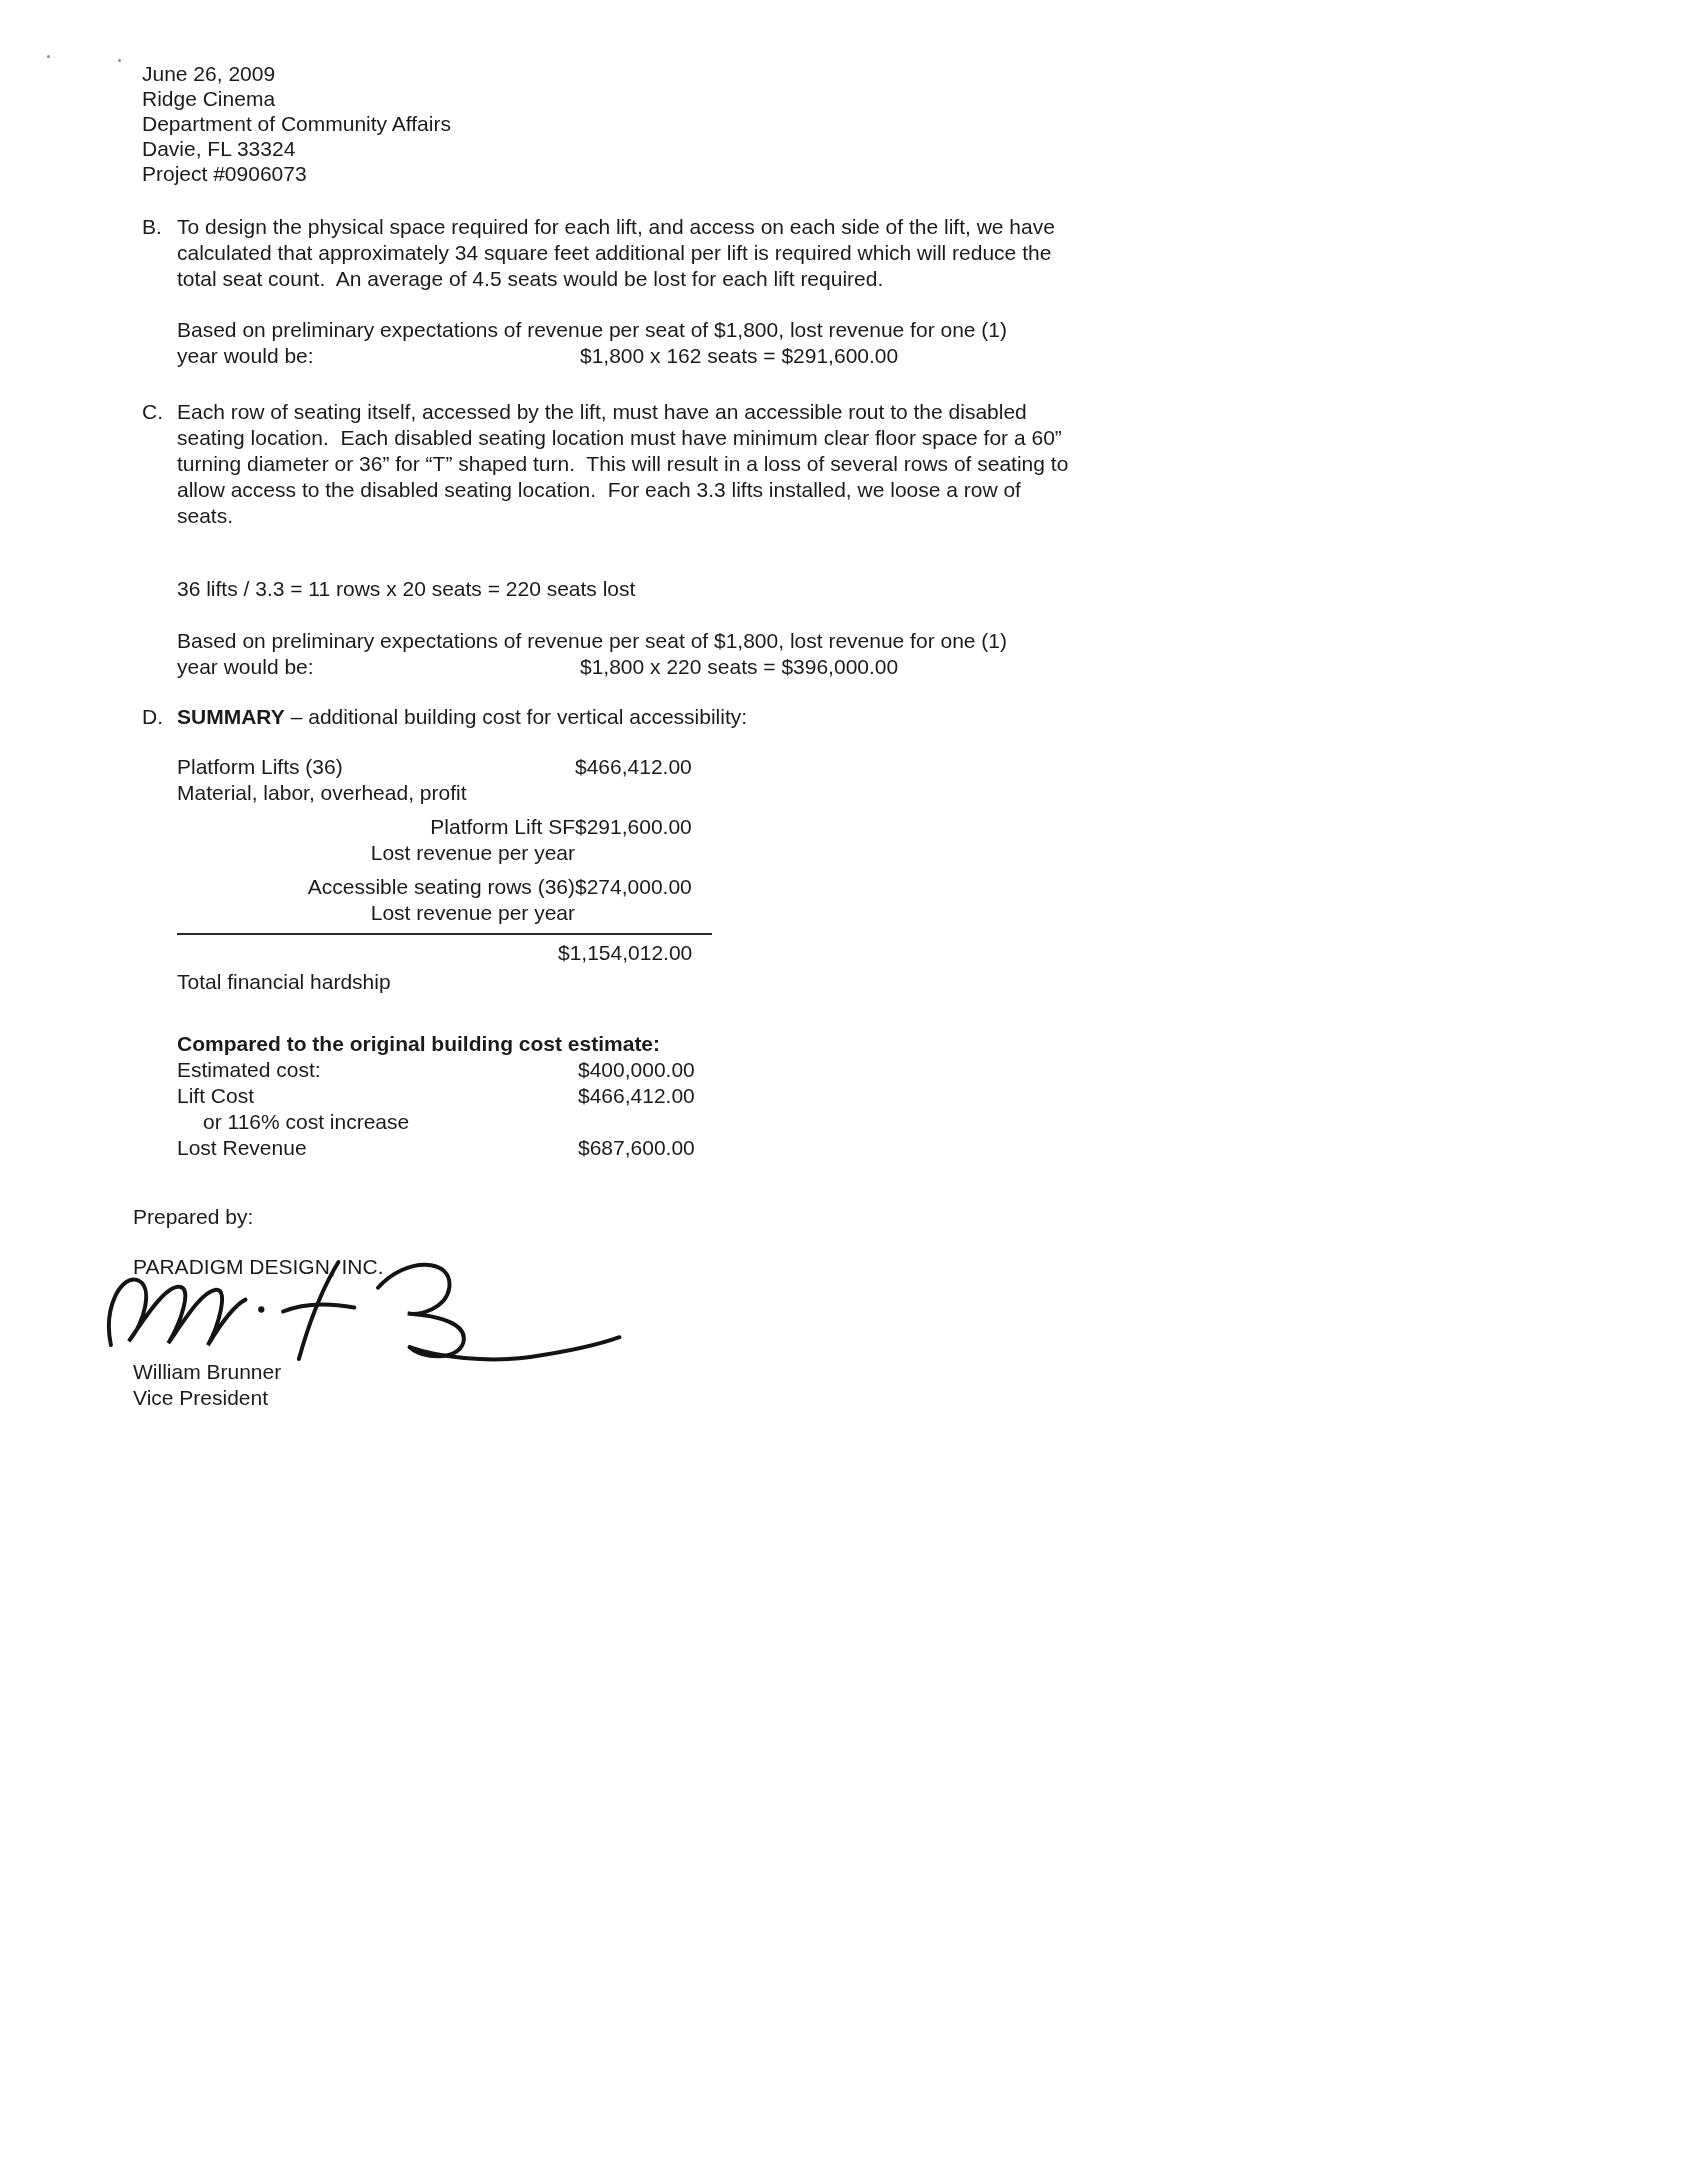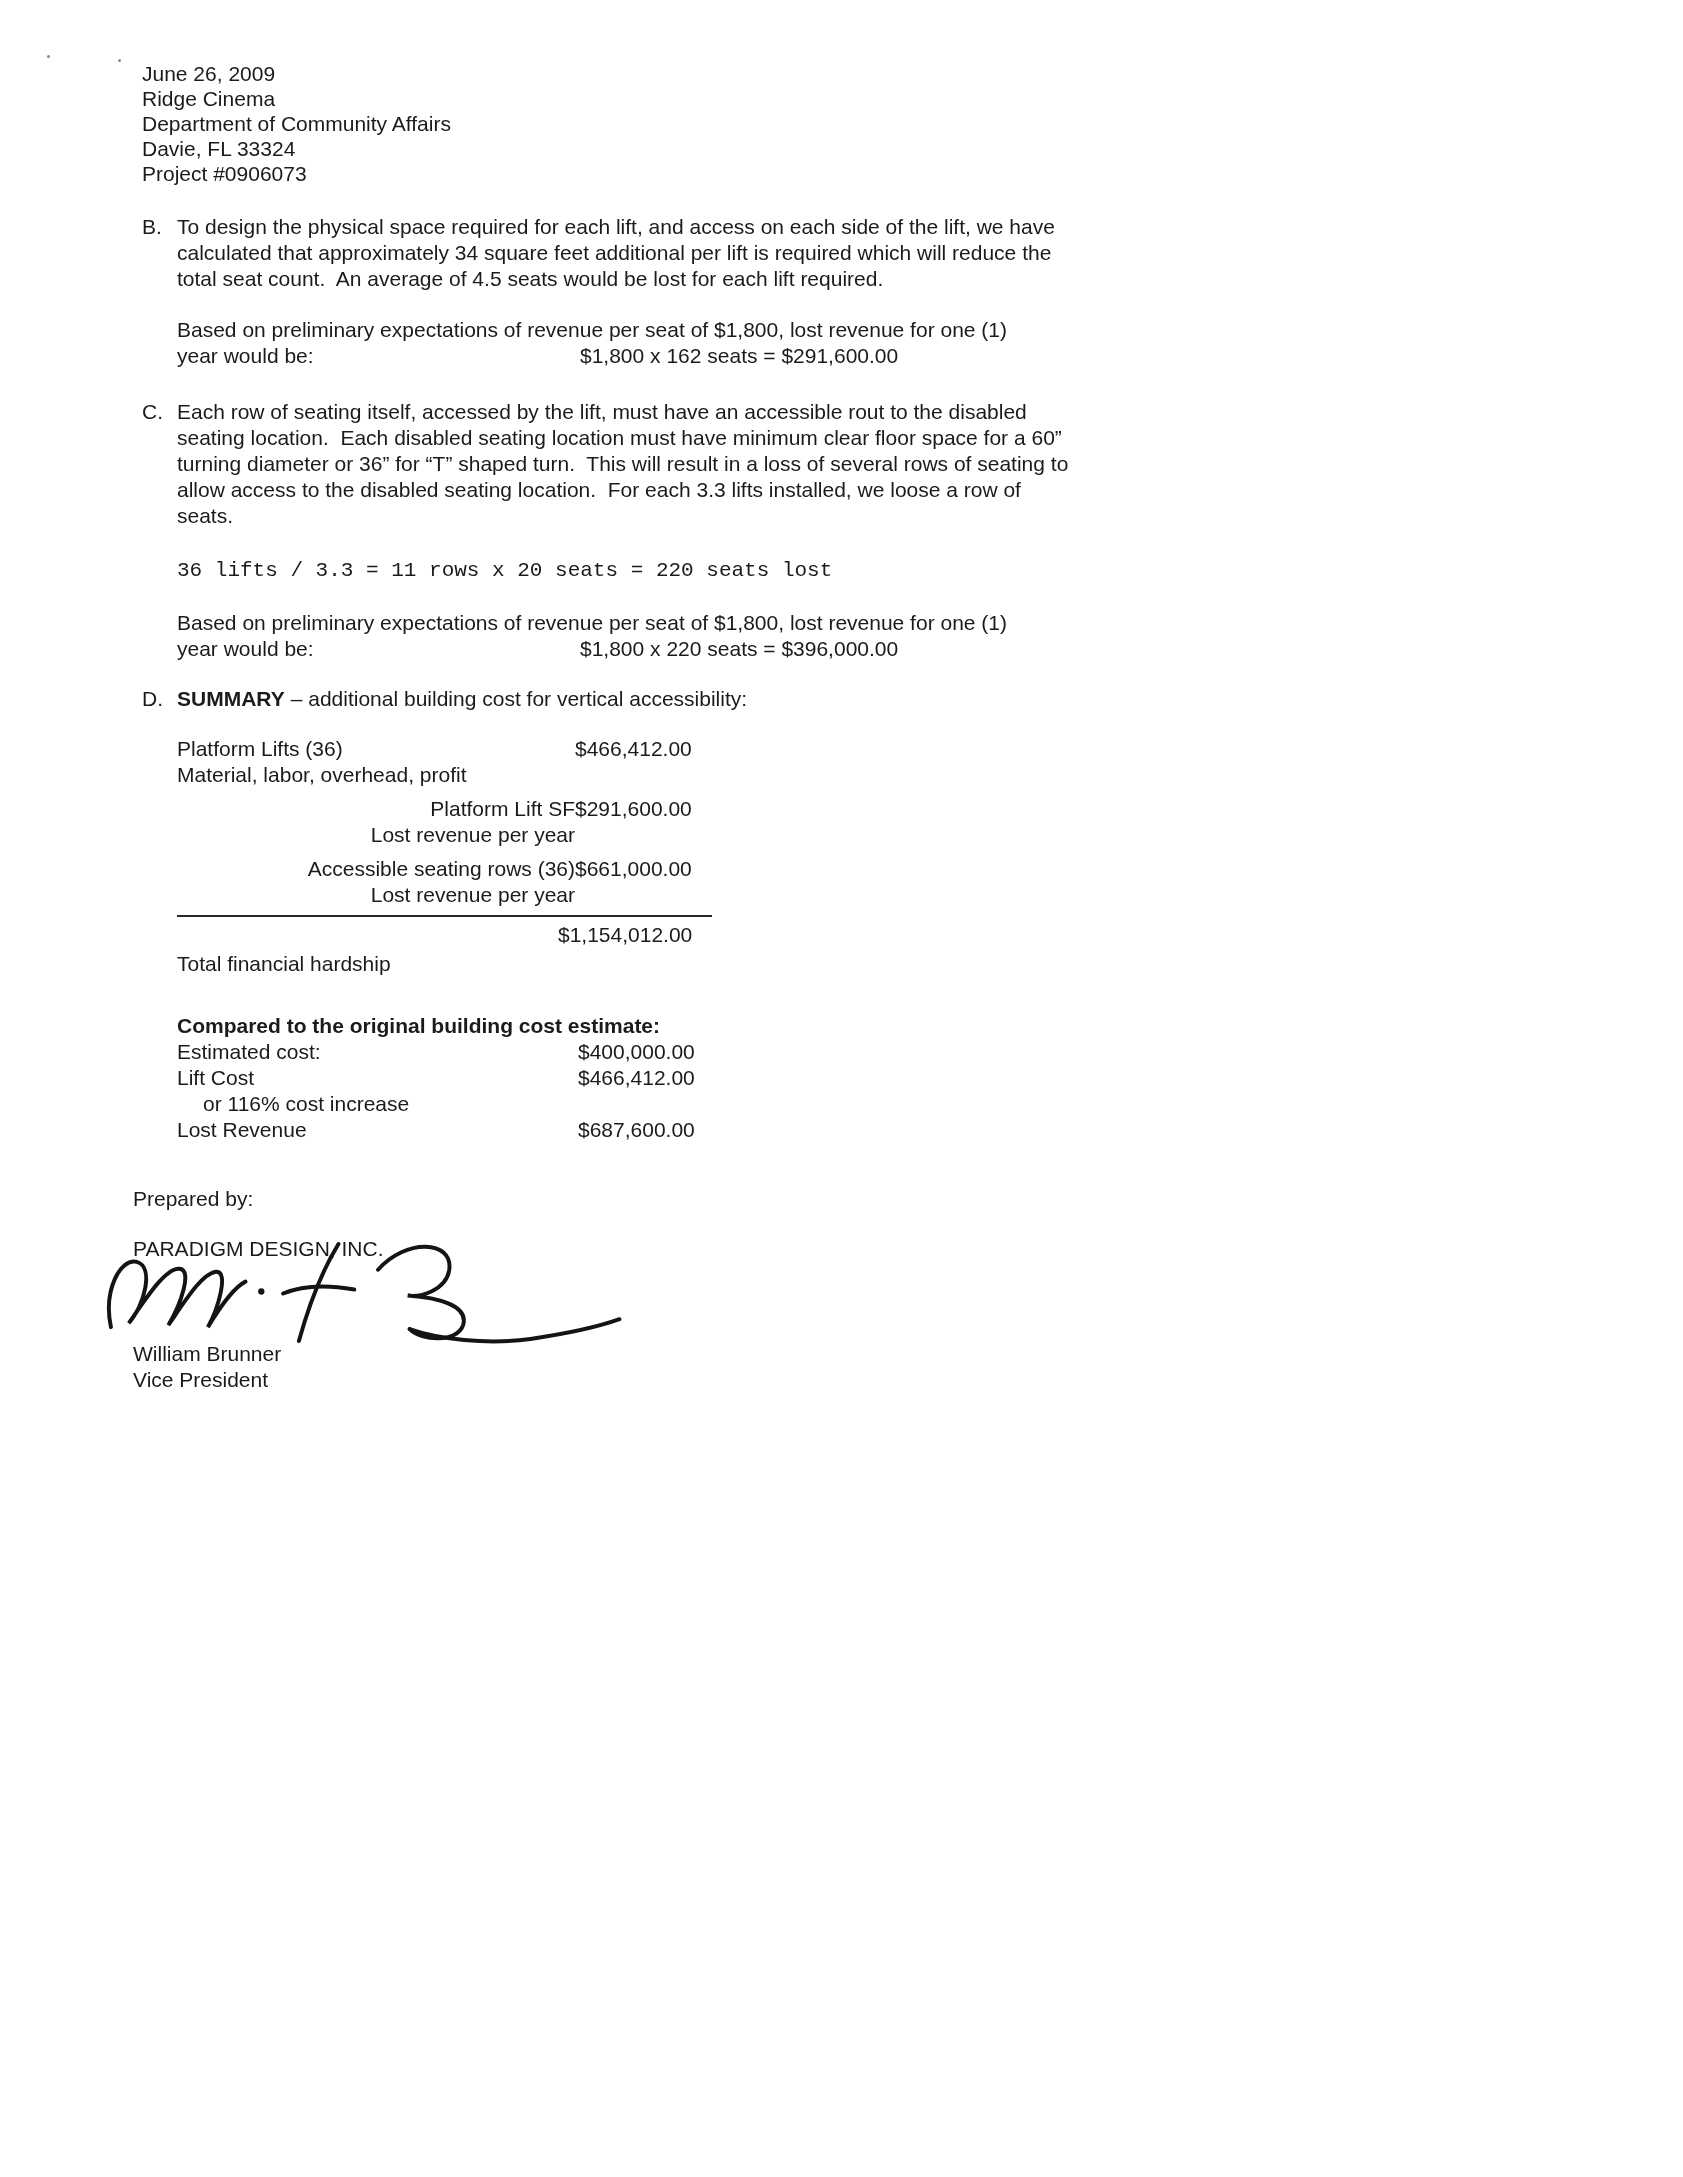"36 lifts / 3.3 =" .calc-line { font-family: Liberation Mono, monospace -> none; margin-top: 29px -> 47px }
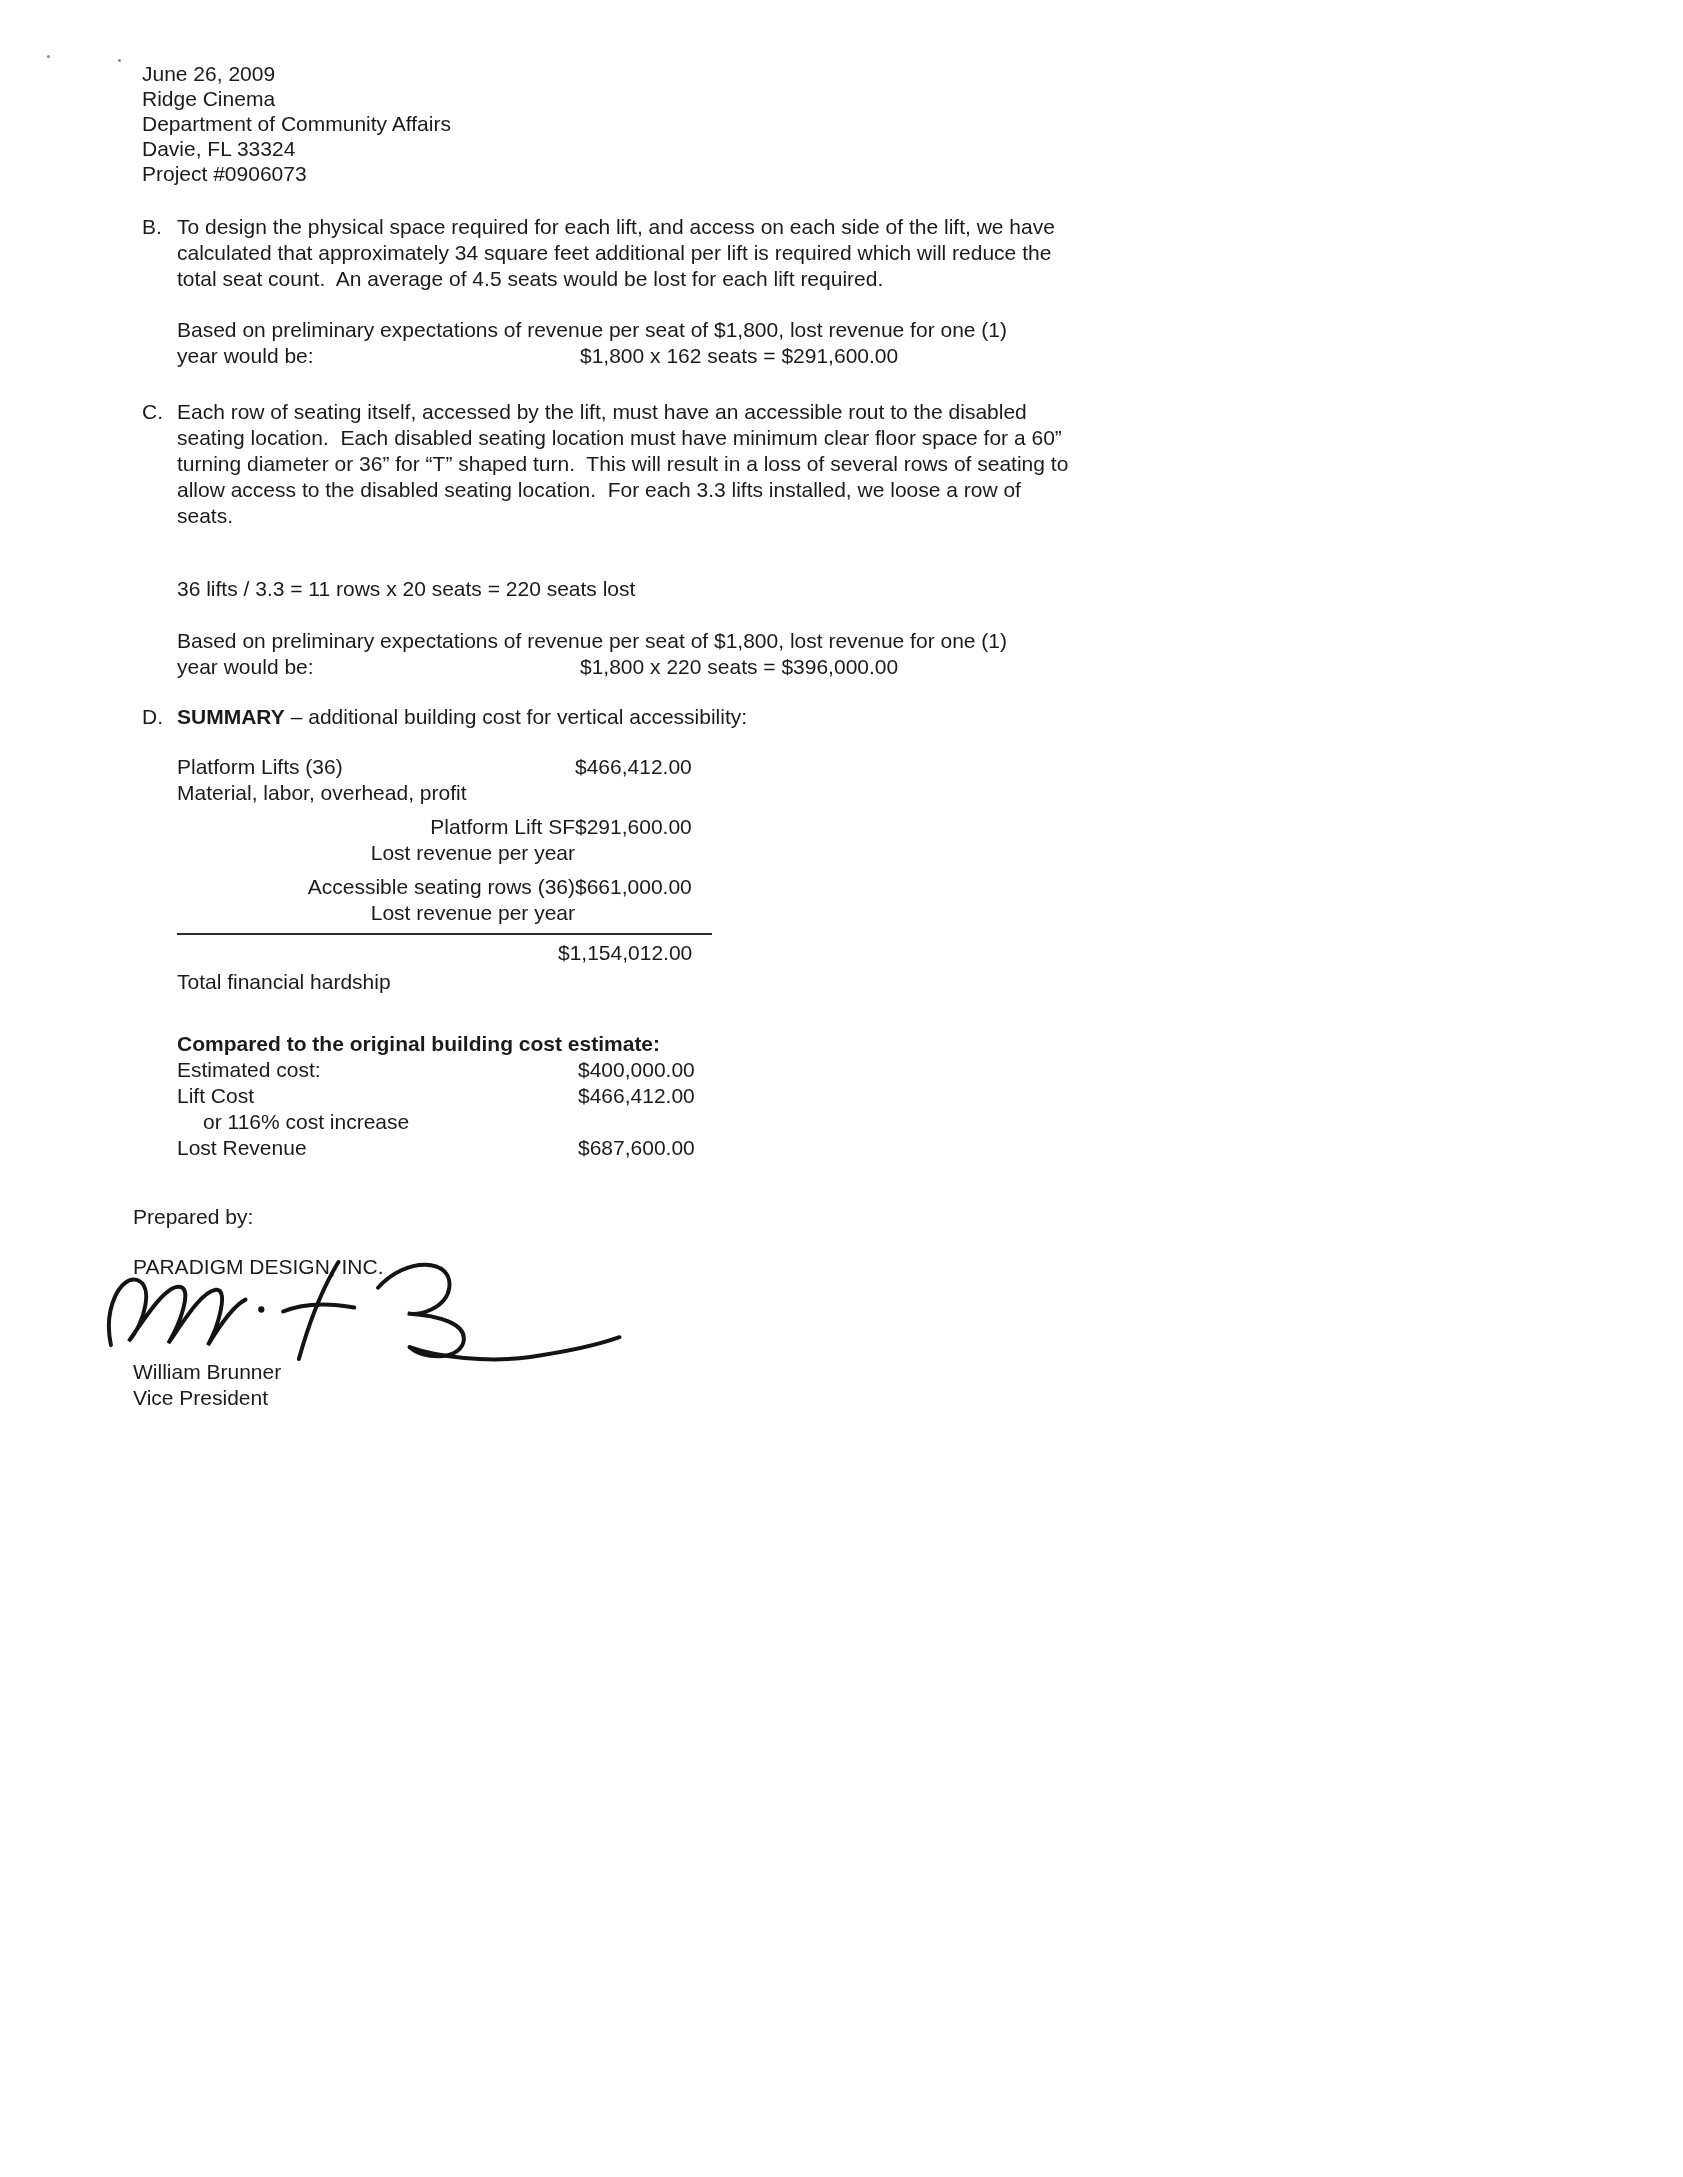"$661,000.00" div.sum-amount { text: $661,000.00 -> $274,000.00 }
